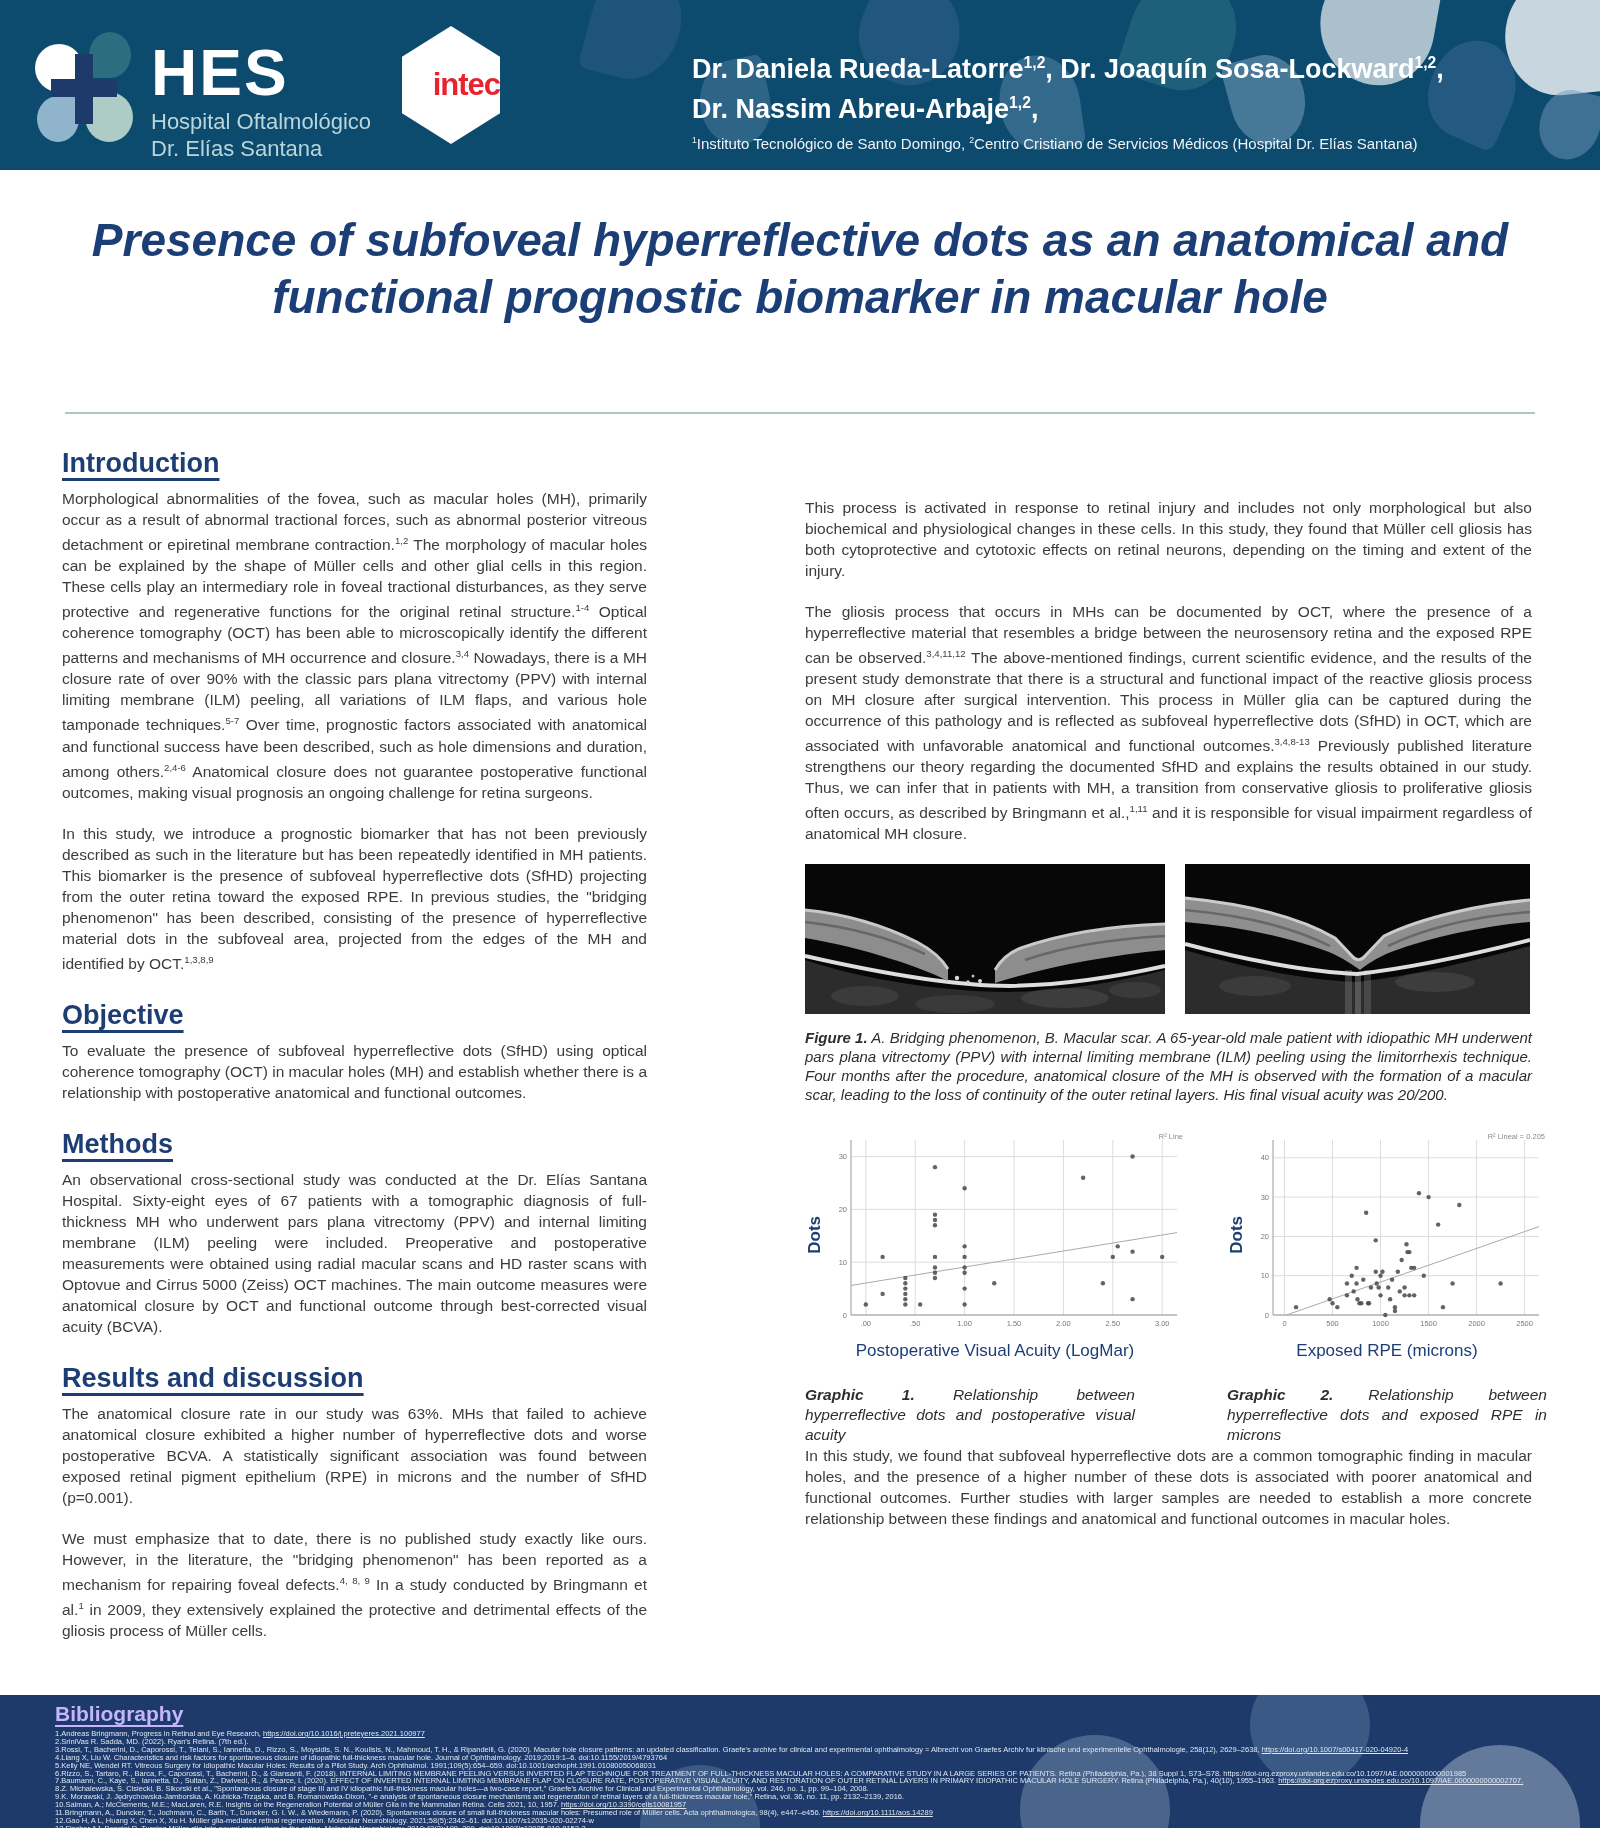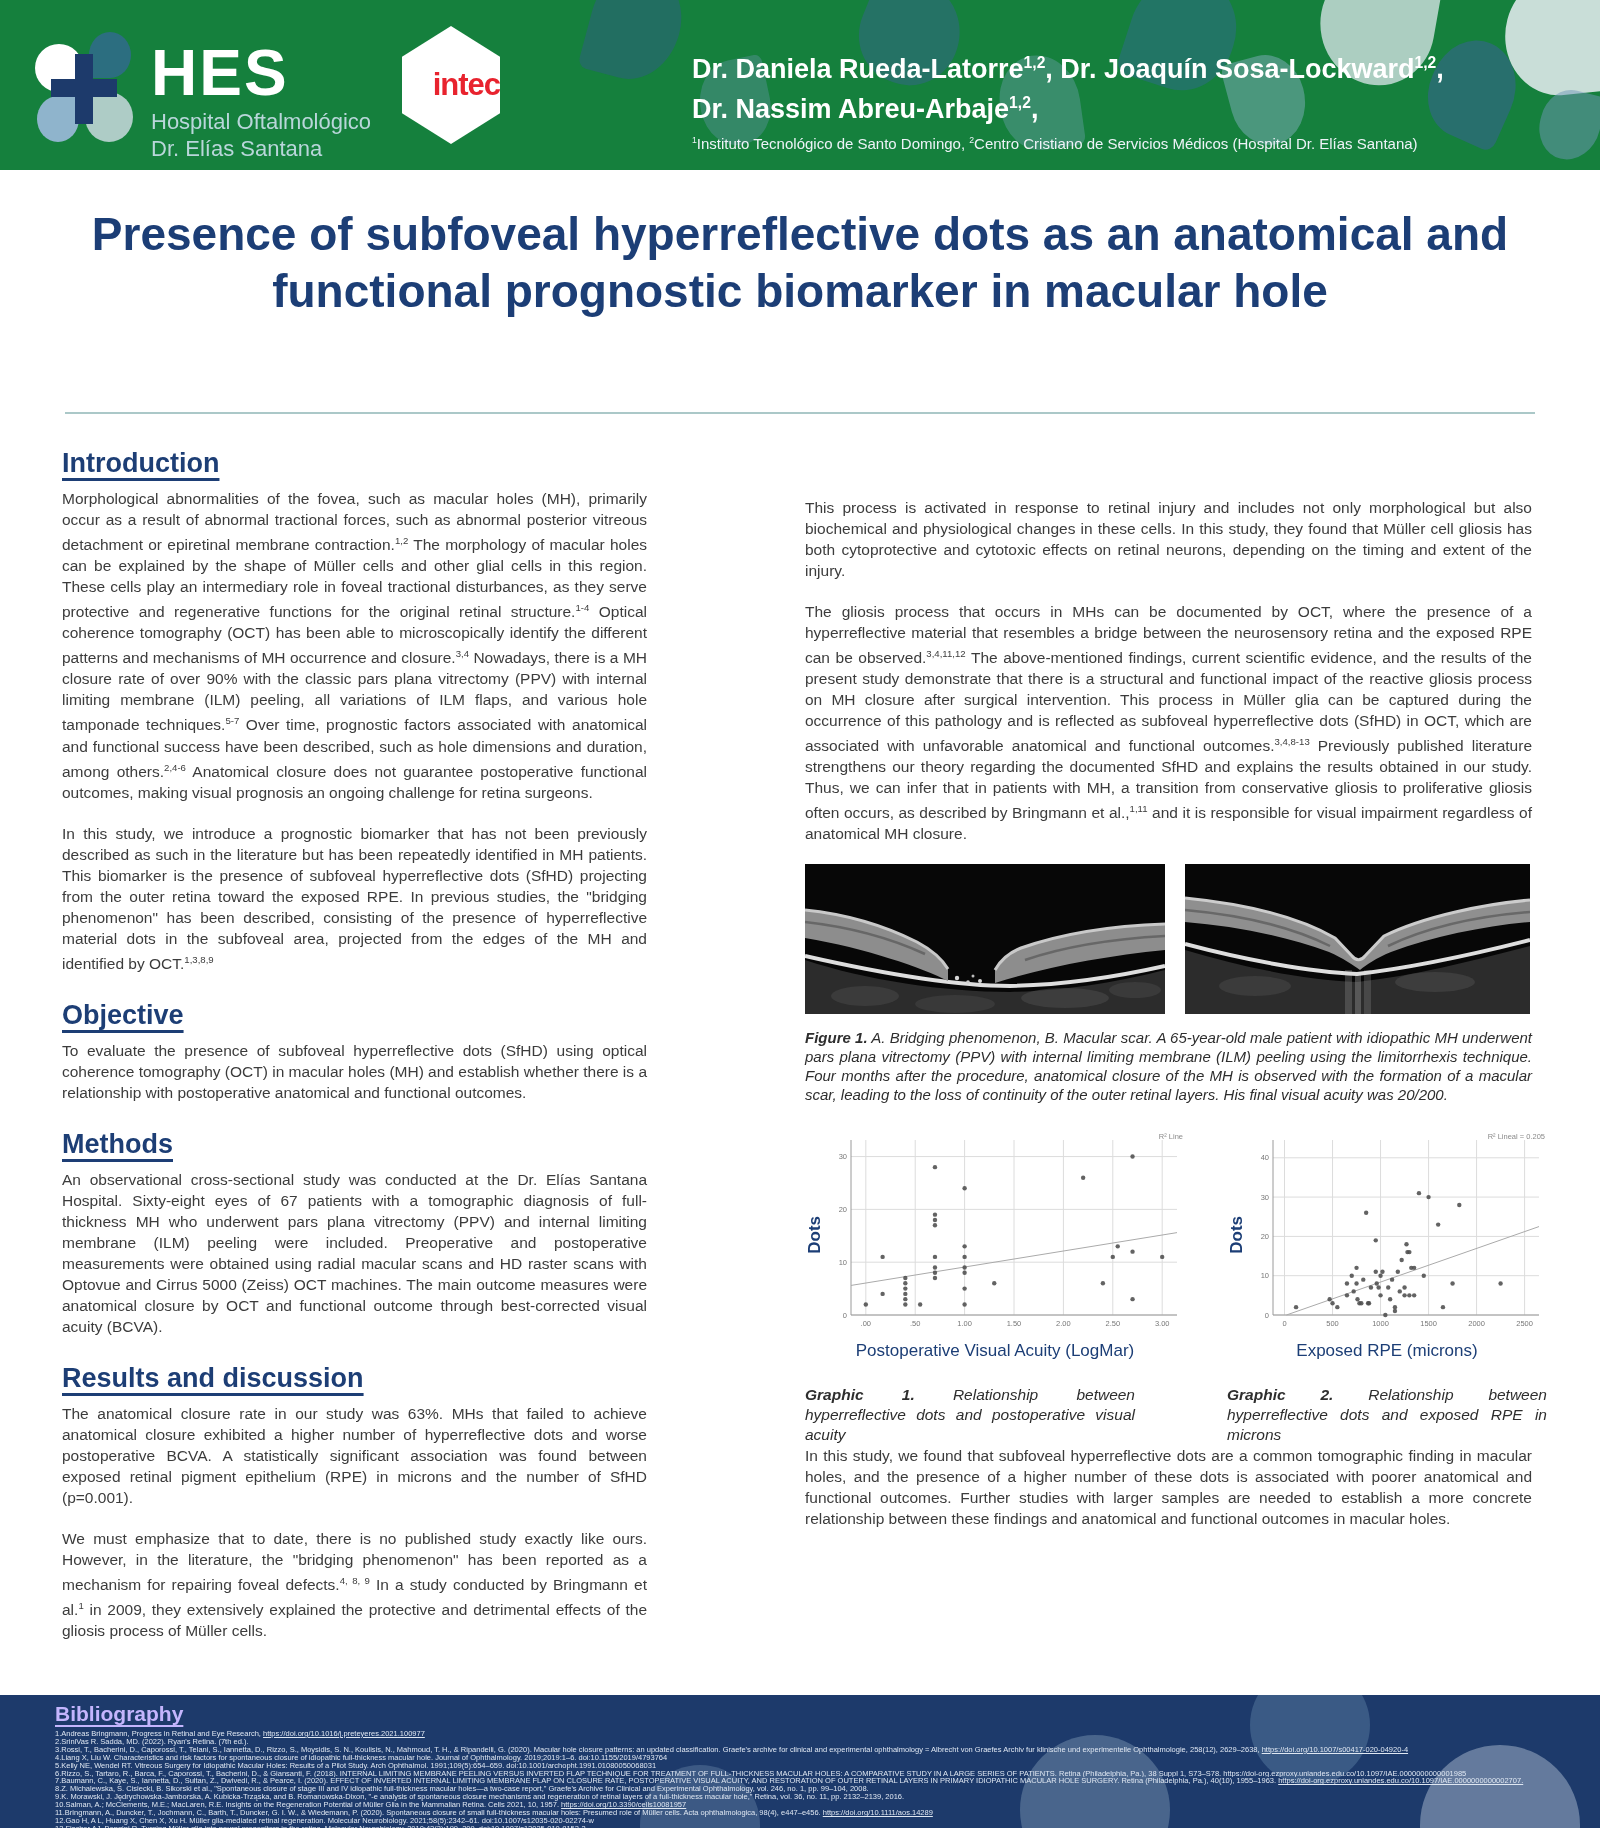"HES" .header { background: #15803d -> #0c4a6e }
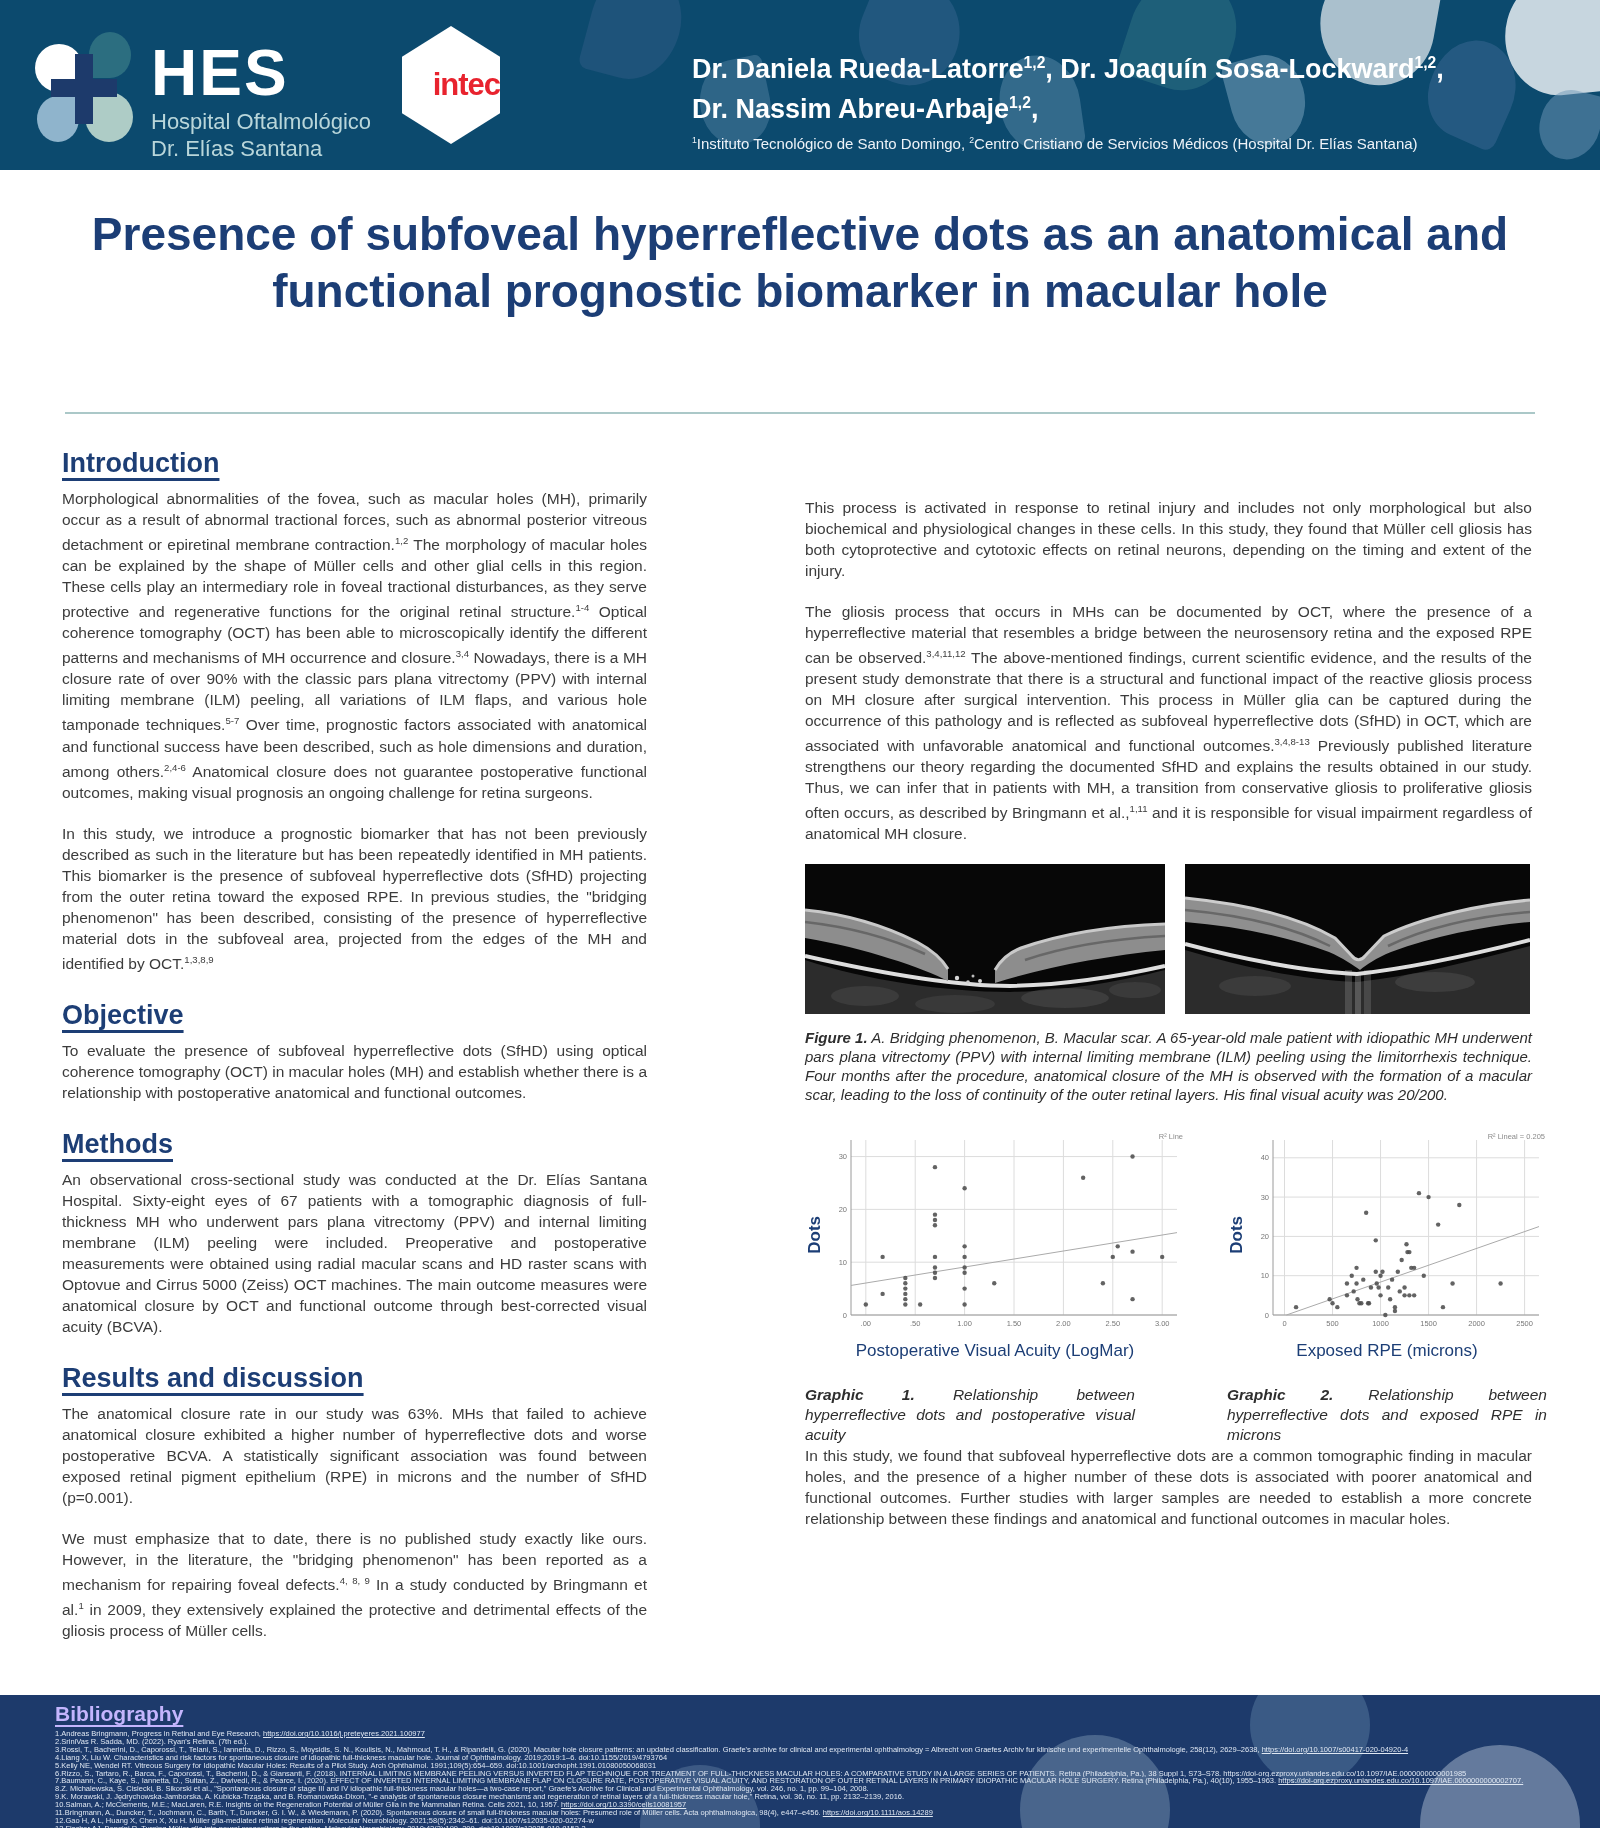"Presence of subfoveal hyperreflective" .title { font-style: none -> italic; top: 206px -> 212px }
